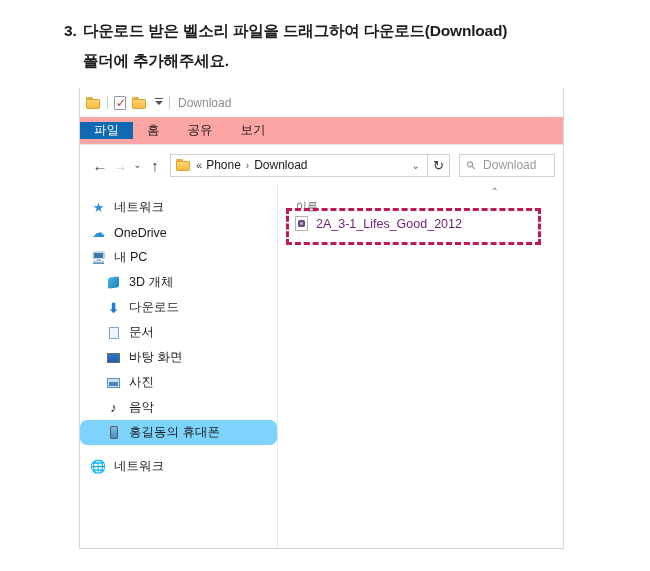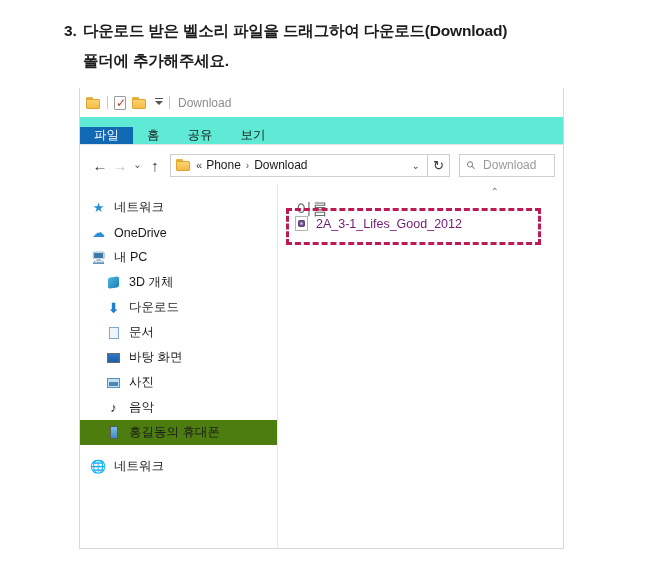"파일" .ribbon { align-items: flex-end -> center; background: #5eead4 -> #fca5a5 }
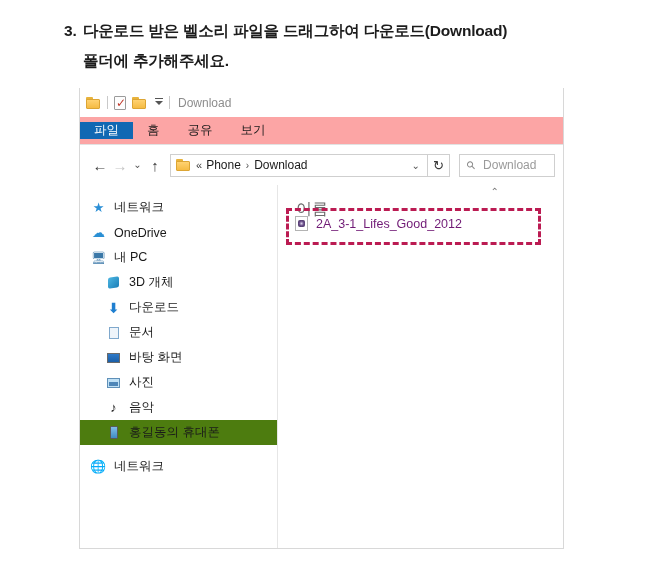"이름" .col-header { font-size: 16px -> 11px }
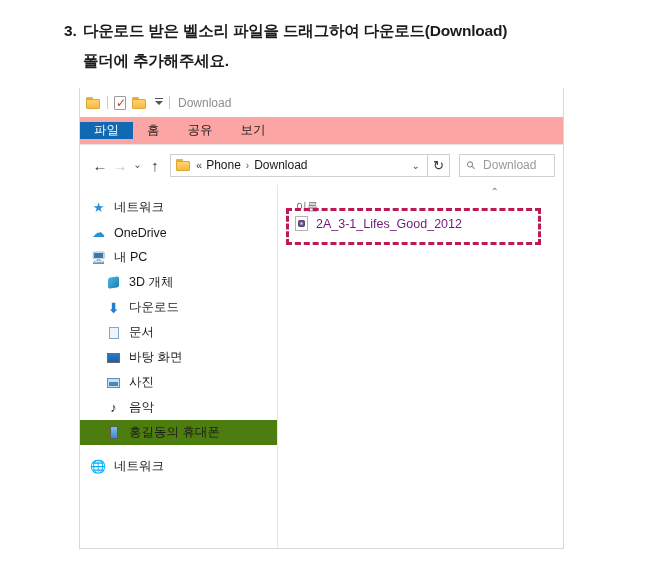"홍길동의 휴대폰" .nav-item.selected { background: #4d7c0f -> #7dd3fc; border-radius: none -> 7px }
